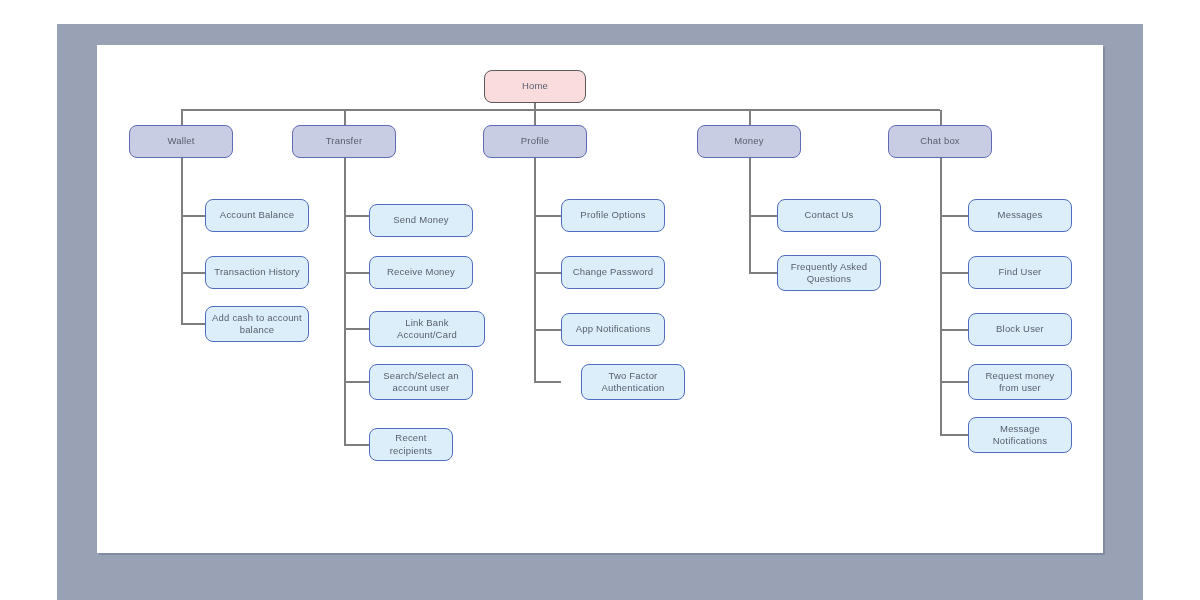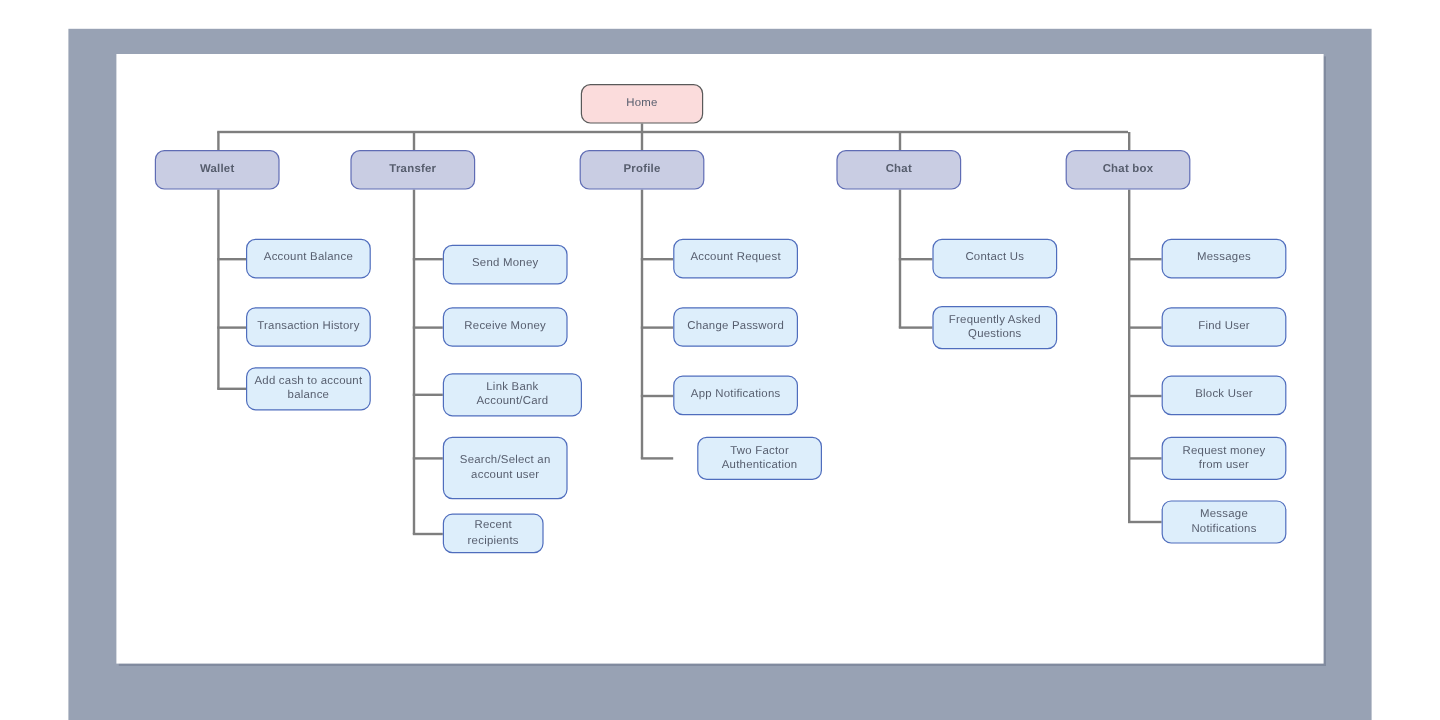"Wallet" .node.branch { font-weight: bold -> none }
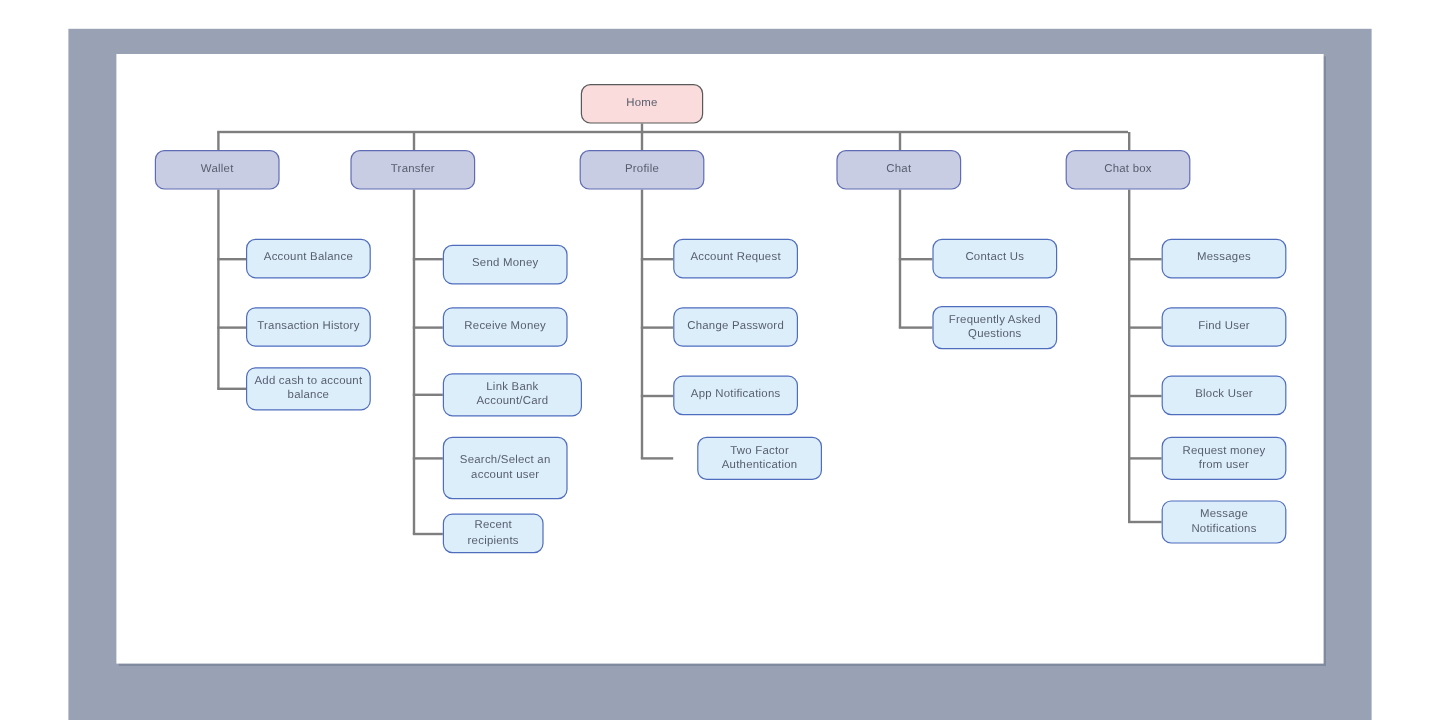"Chat" div.node { text: Chat -> Money }
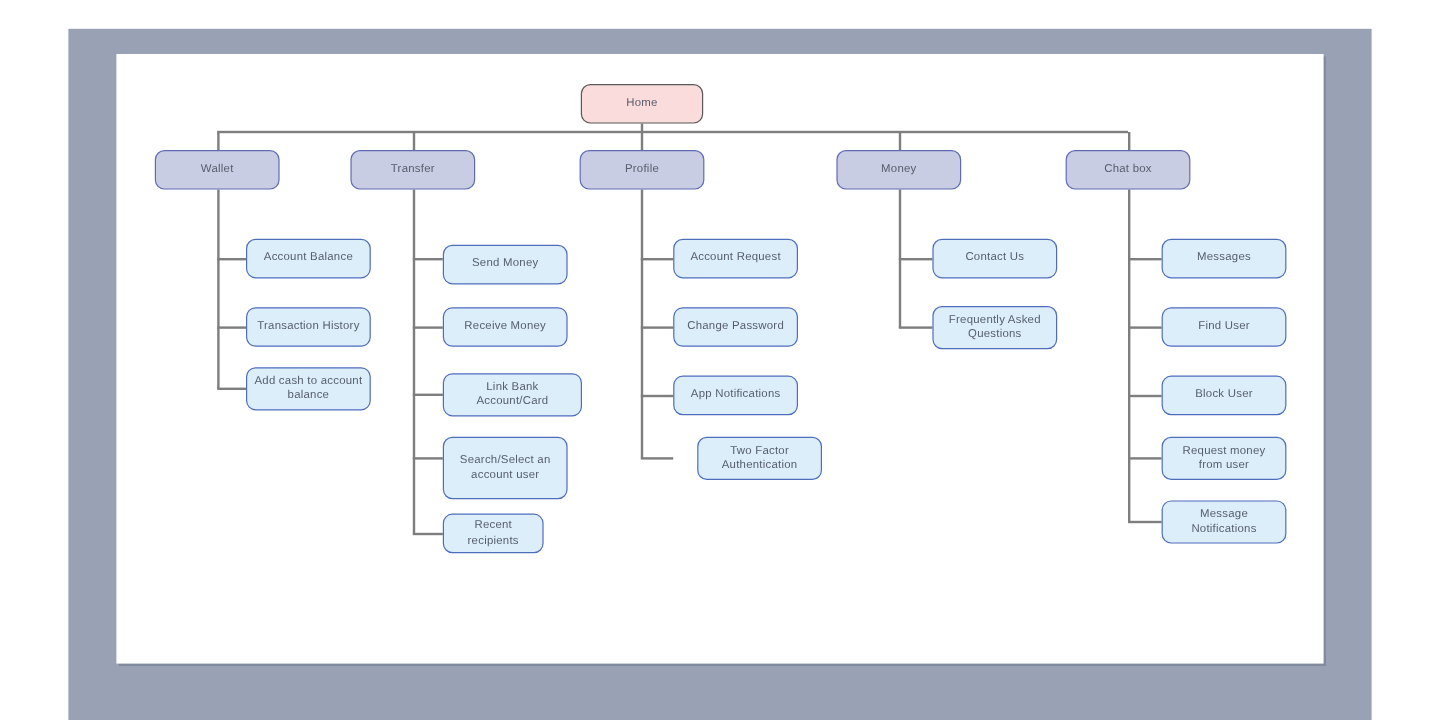"Account Request" div.node { text: Account Request -> Profile Options }
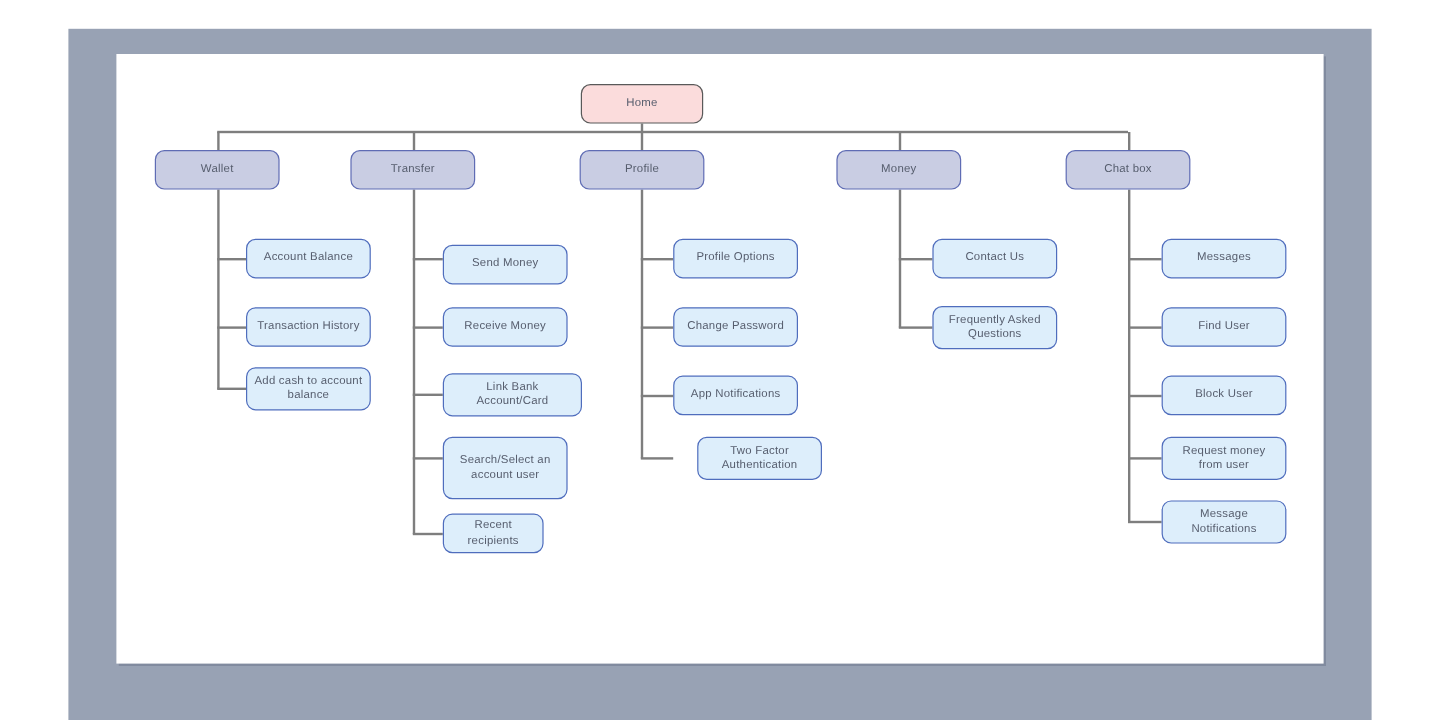"Search/Select an account user" div.node { height: 52px -> 36px }
